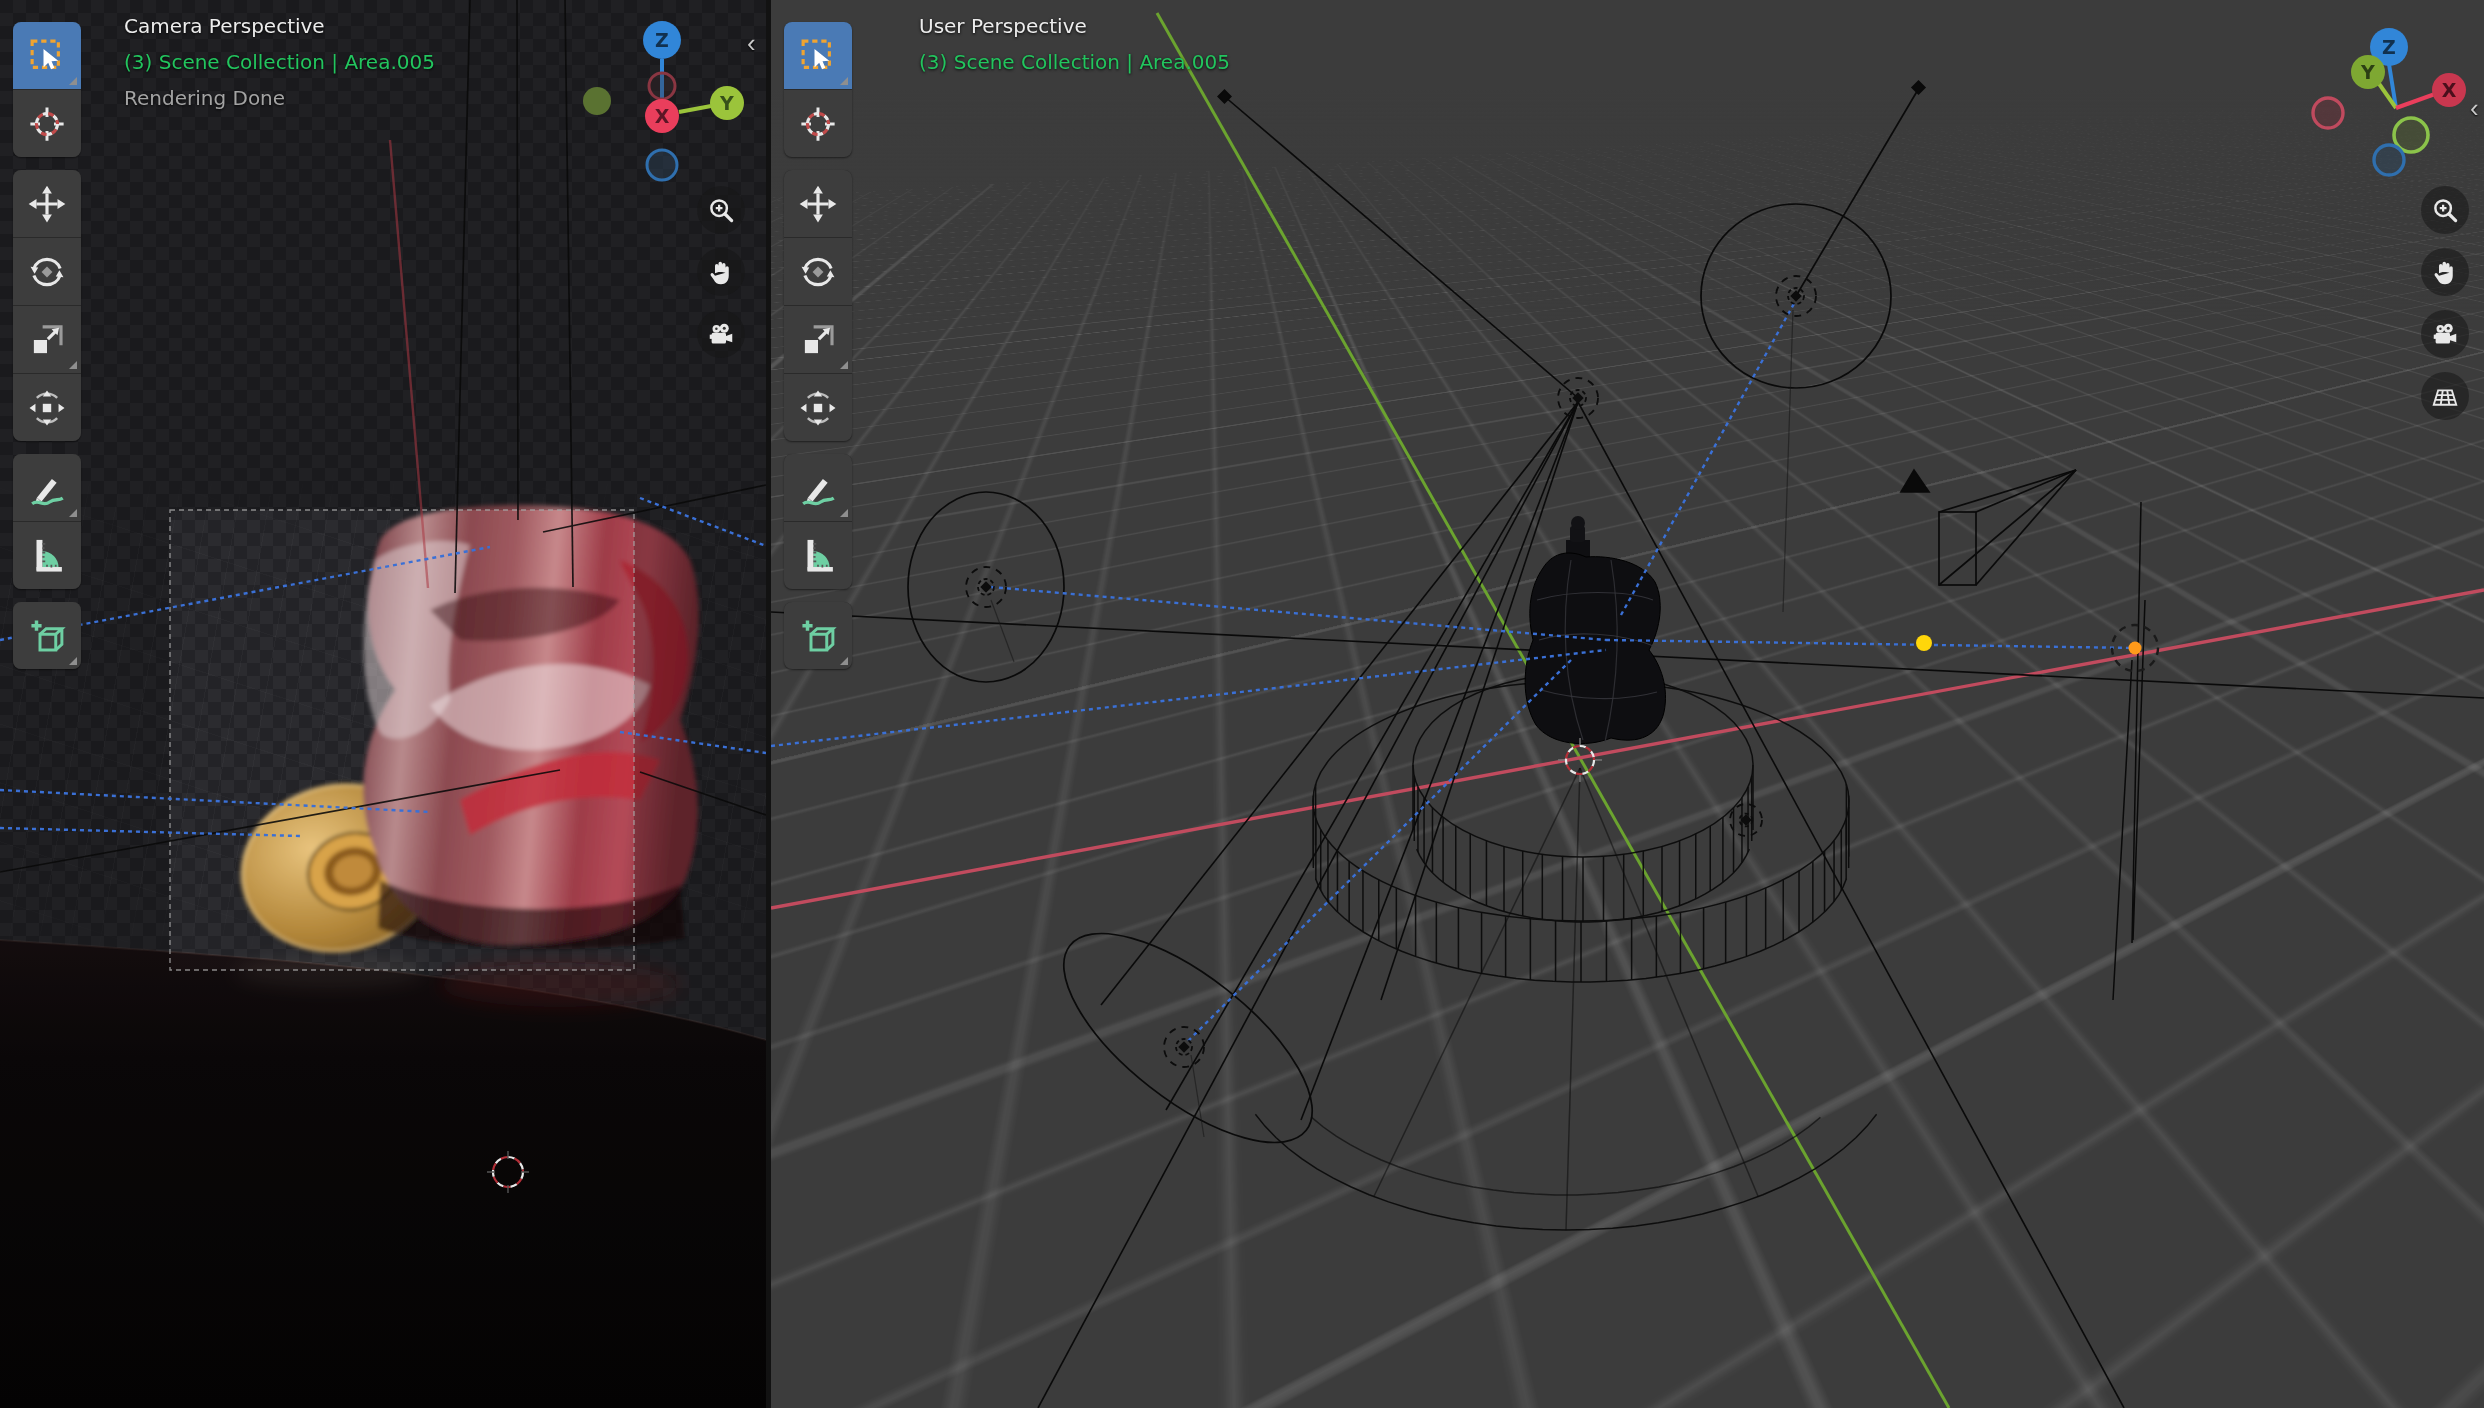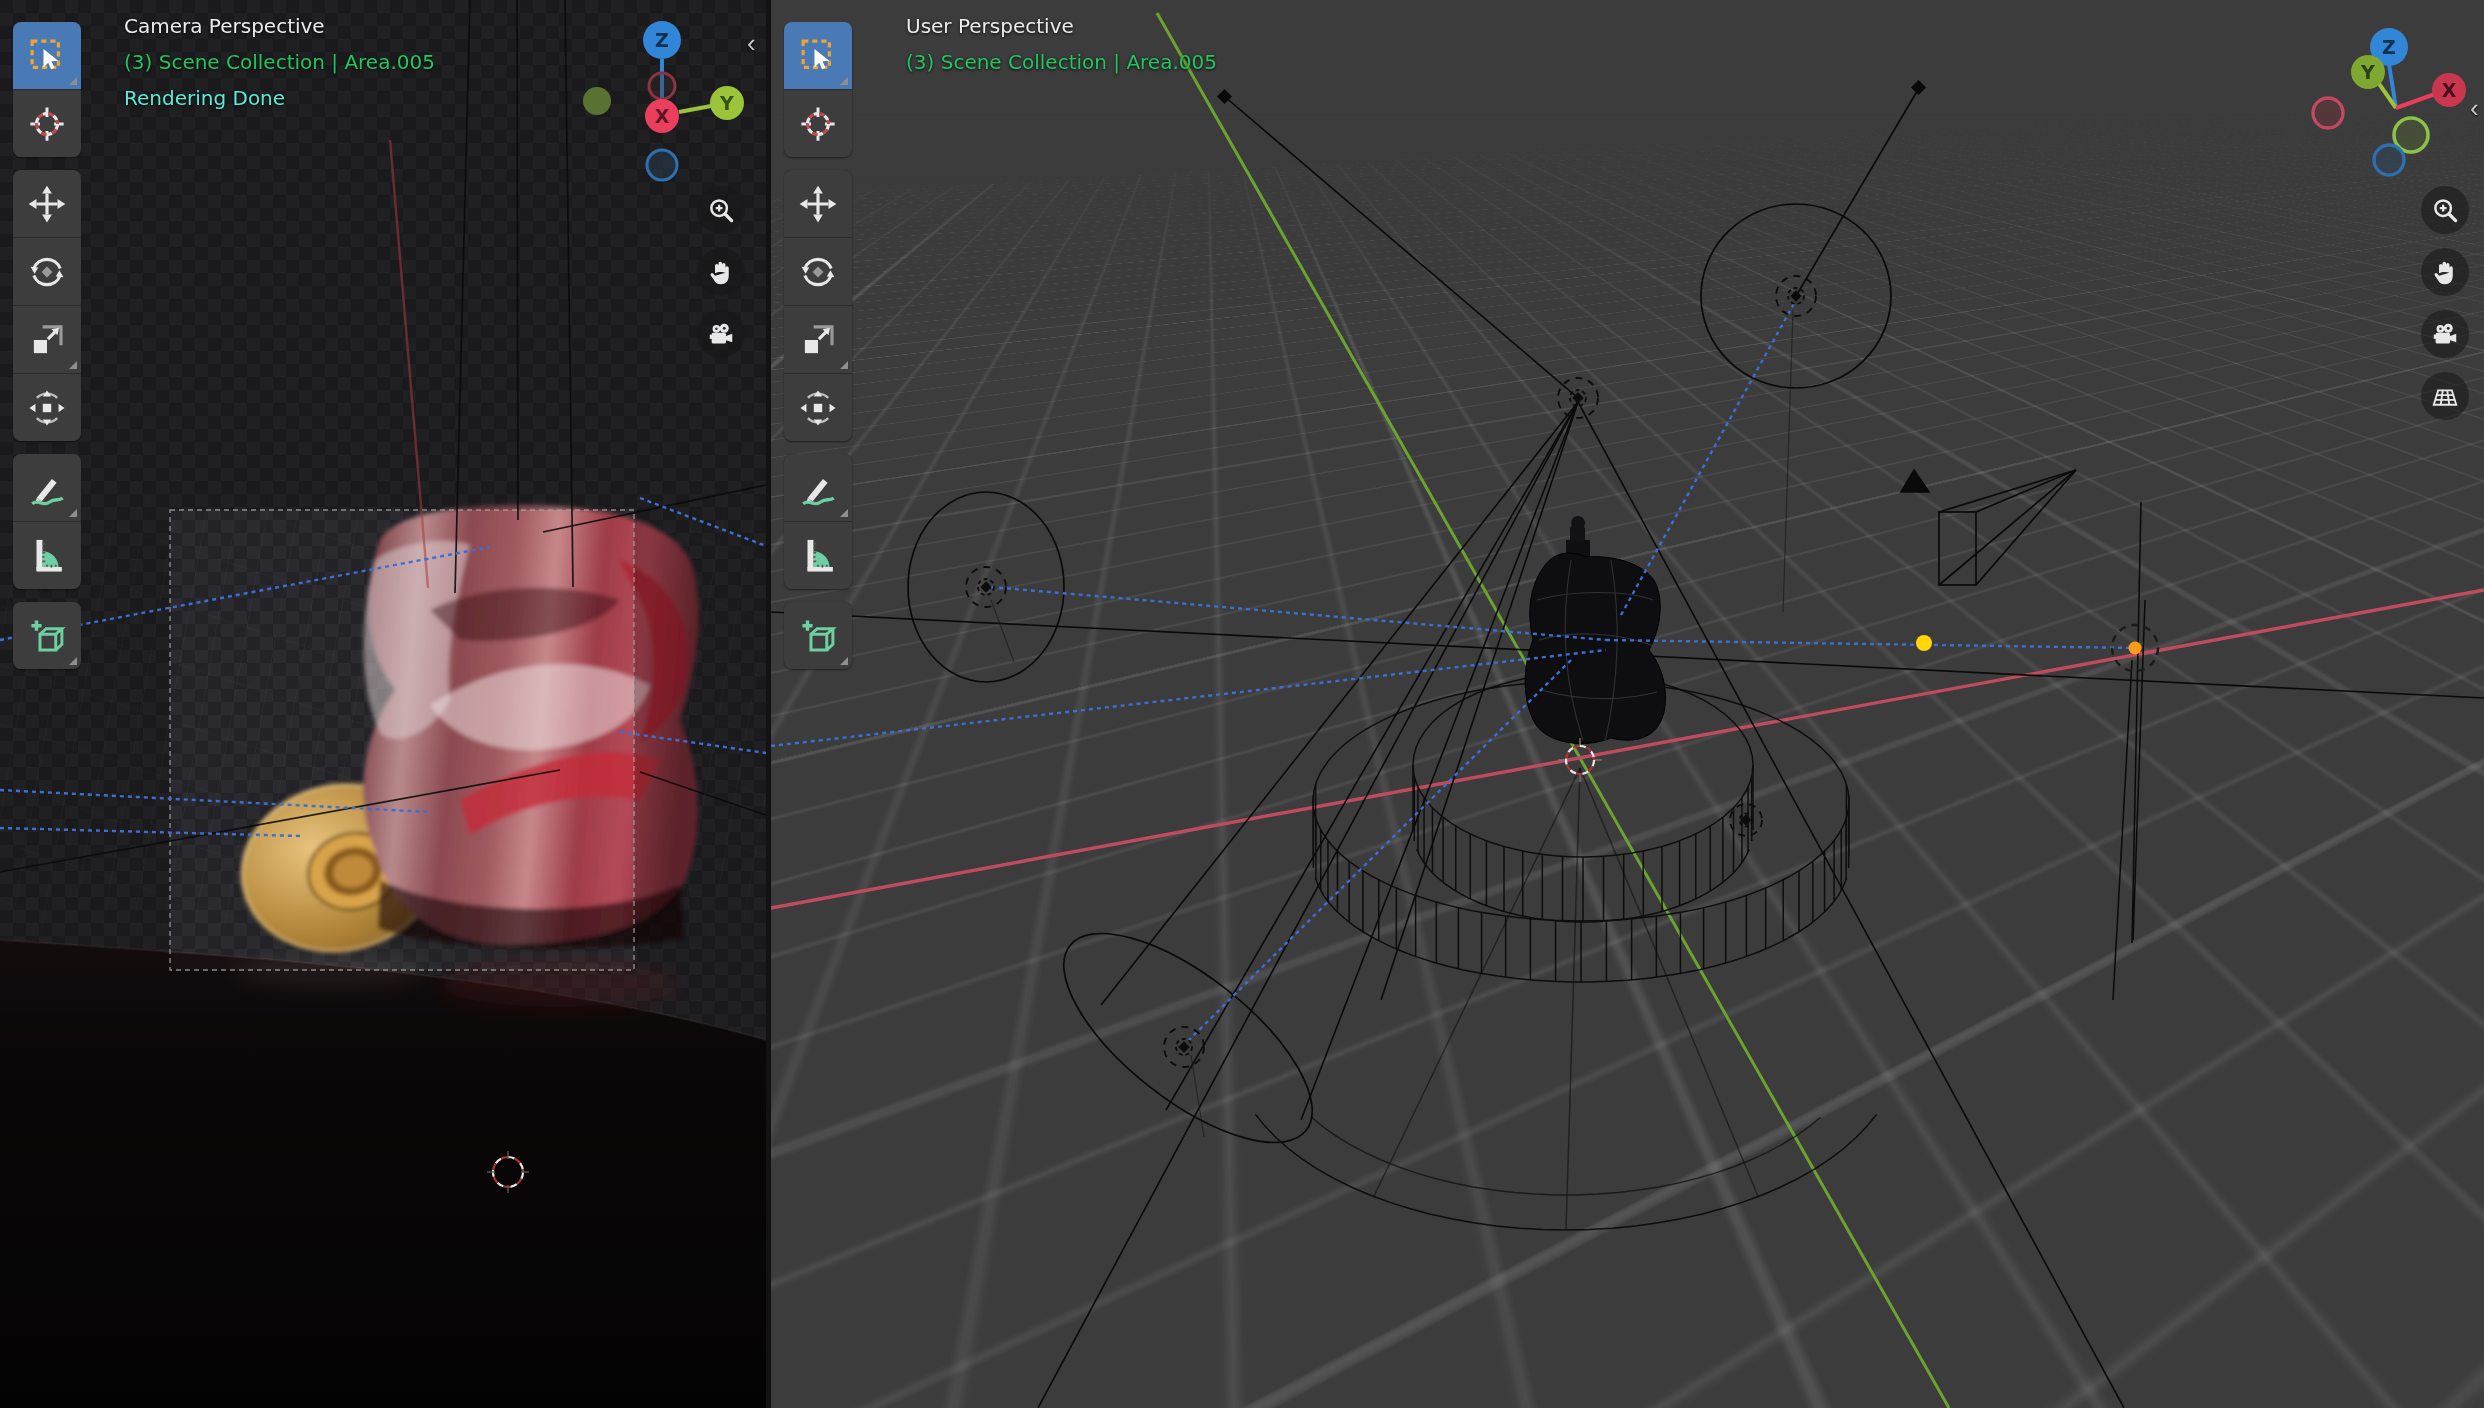"User Perspective" header.vp-header { left: 135px -> 148px }
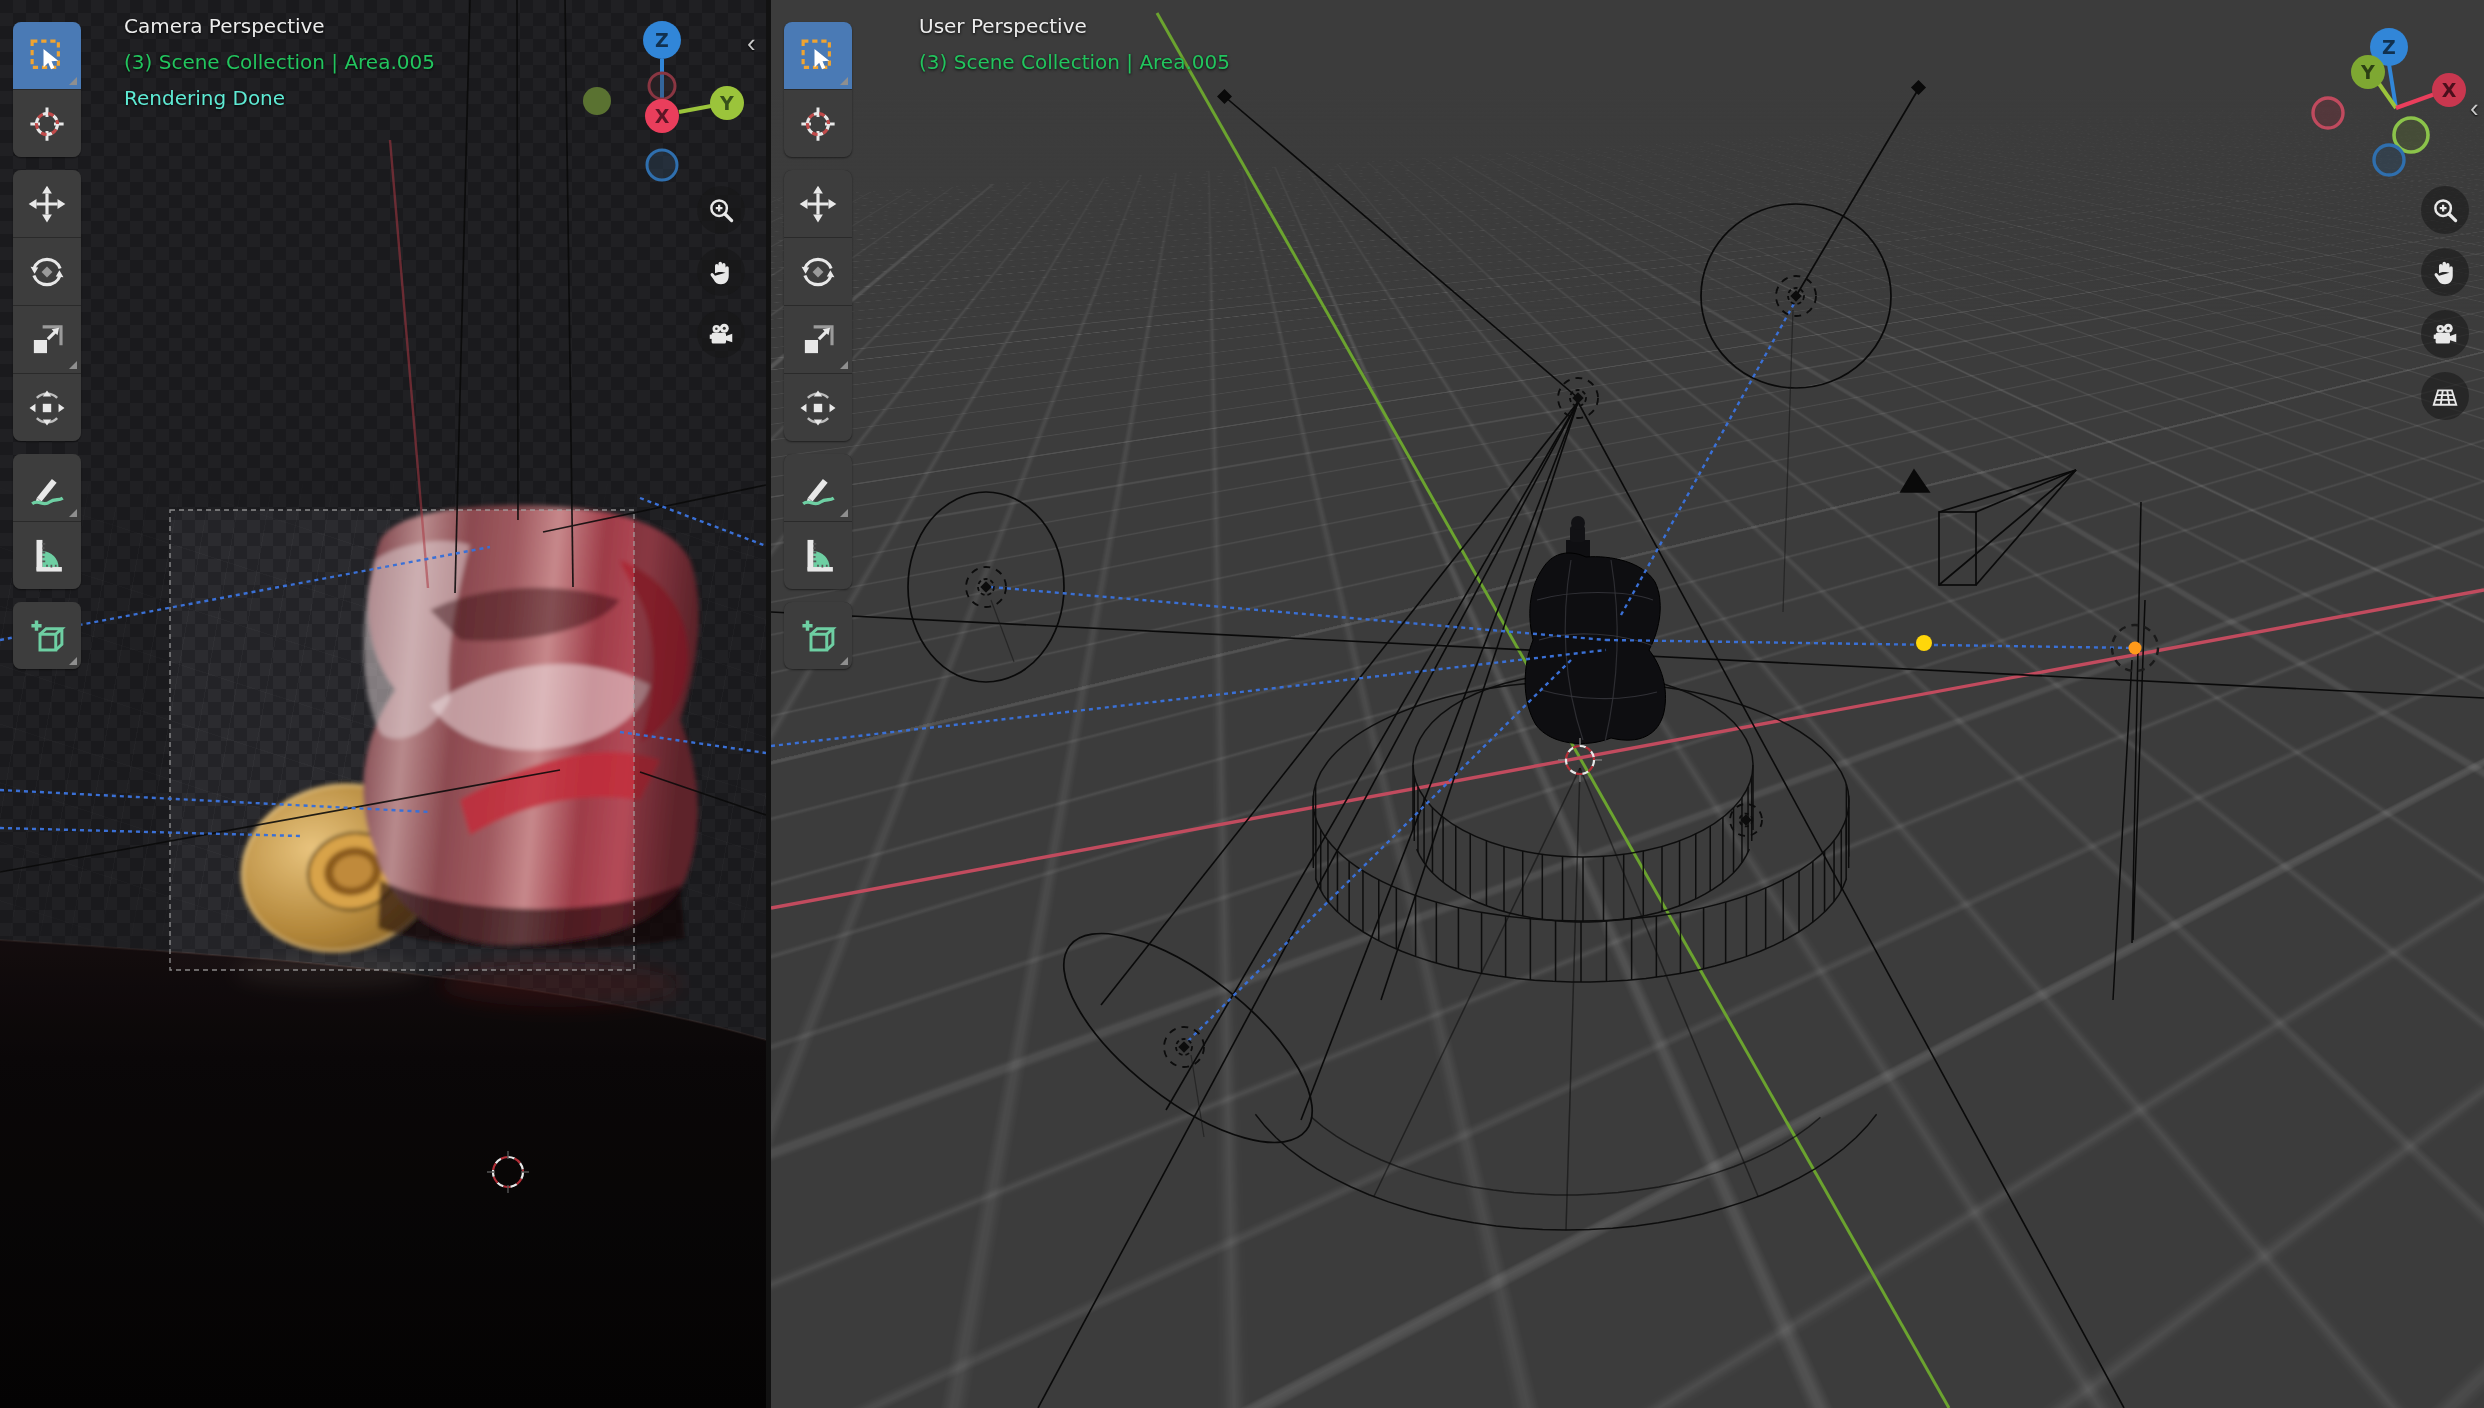"Rendering Done" .vp-header .l3 { color: #5eead4 -> #a3a3a3 }
